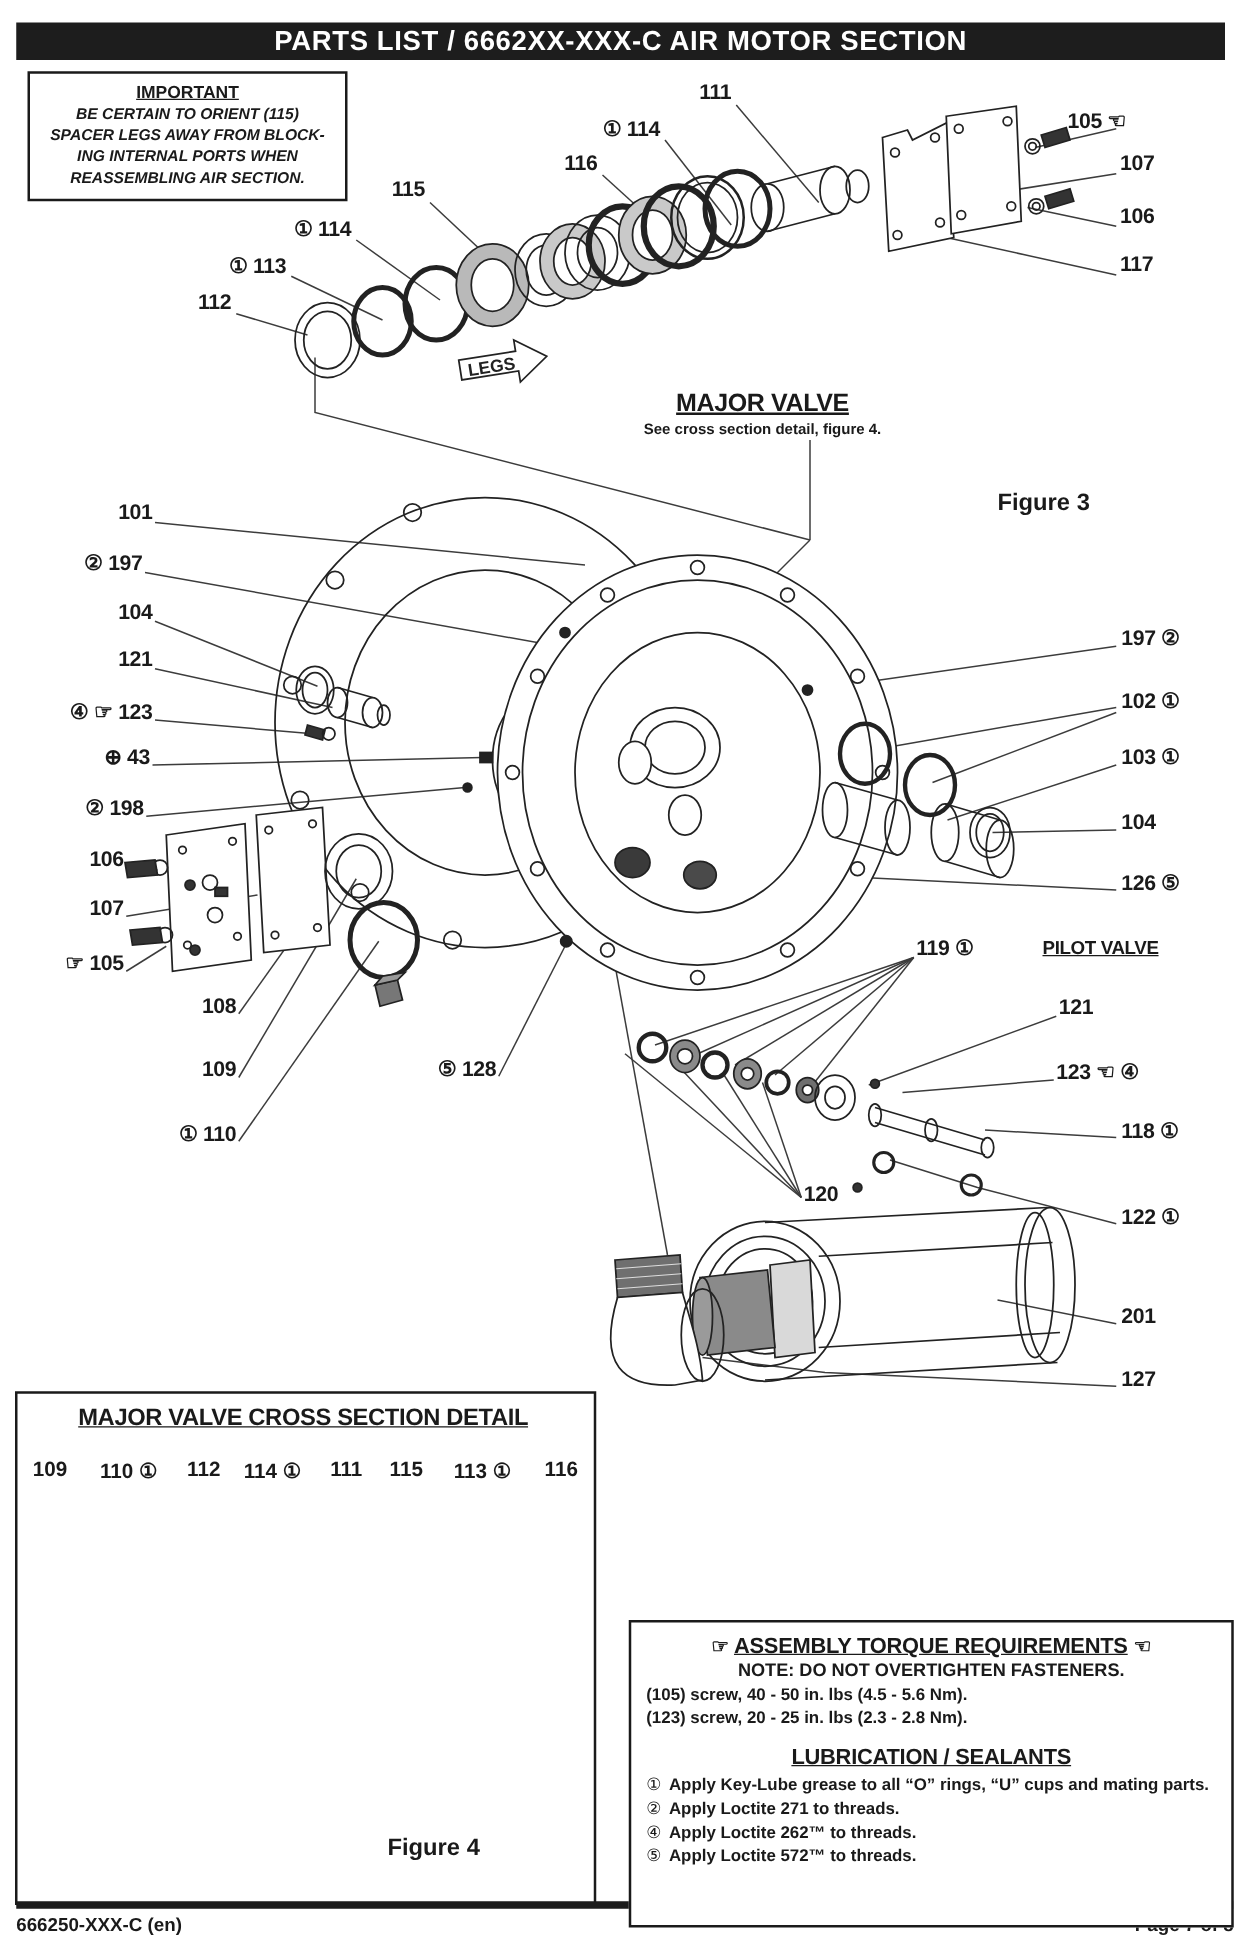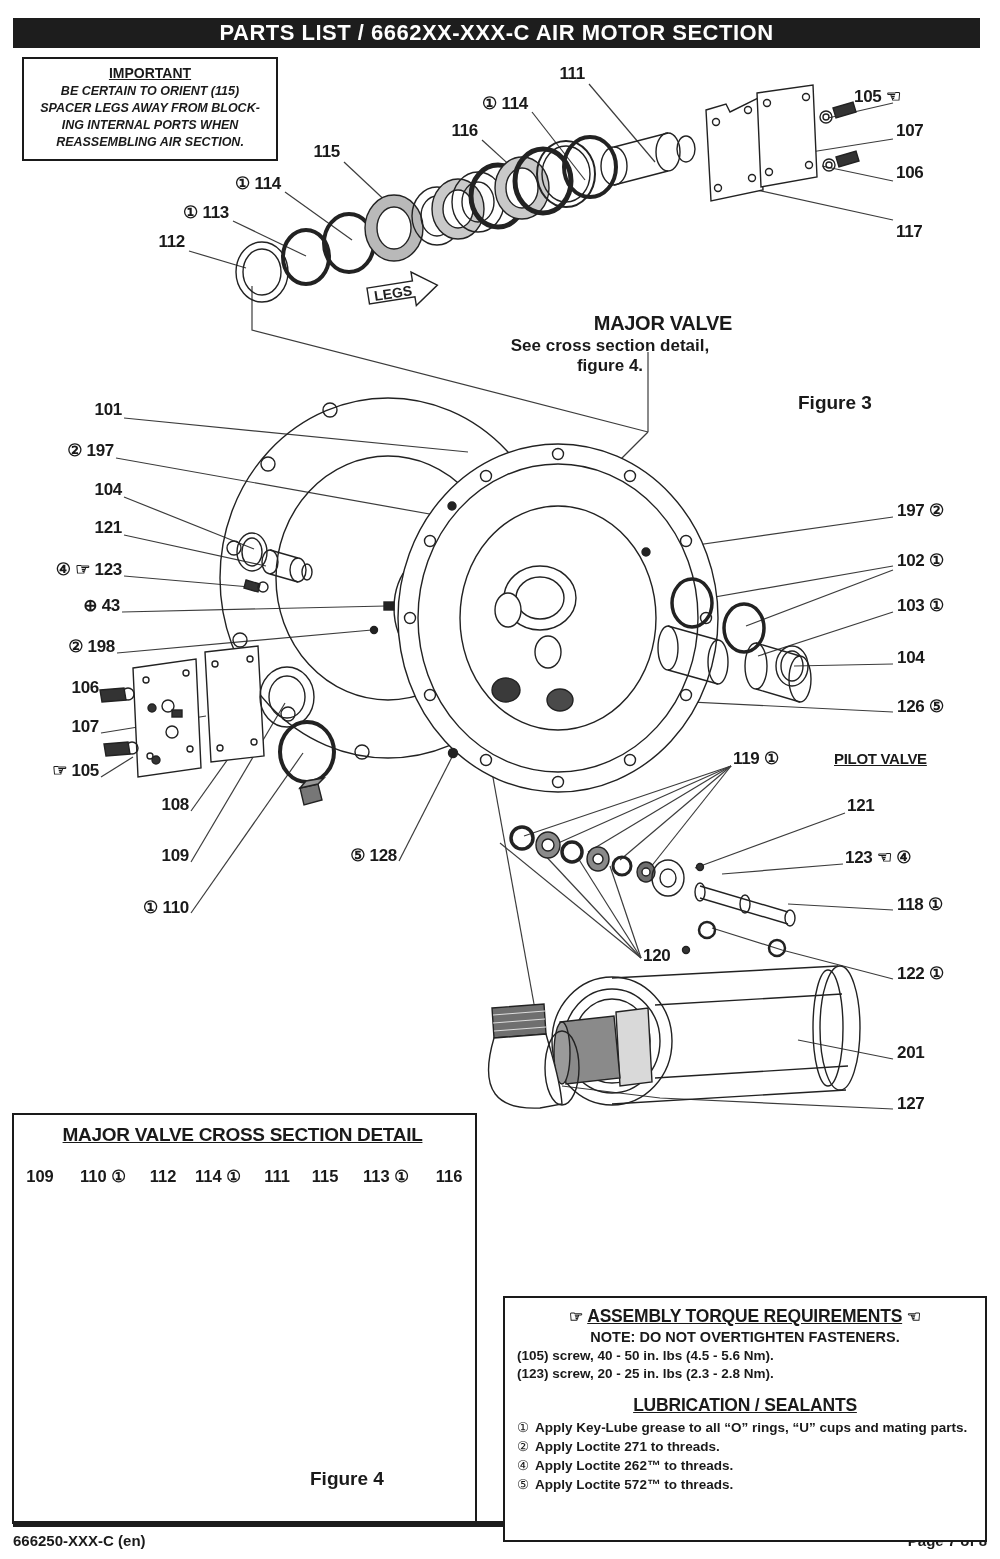"117" div.callout { margin-top: 20px -> none }
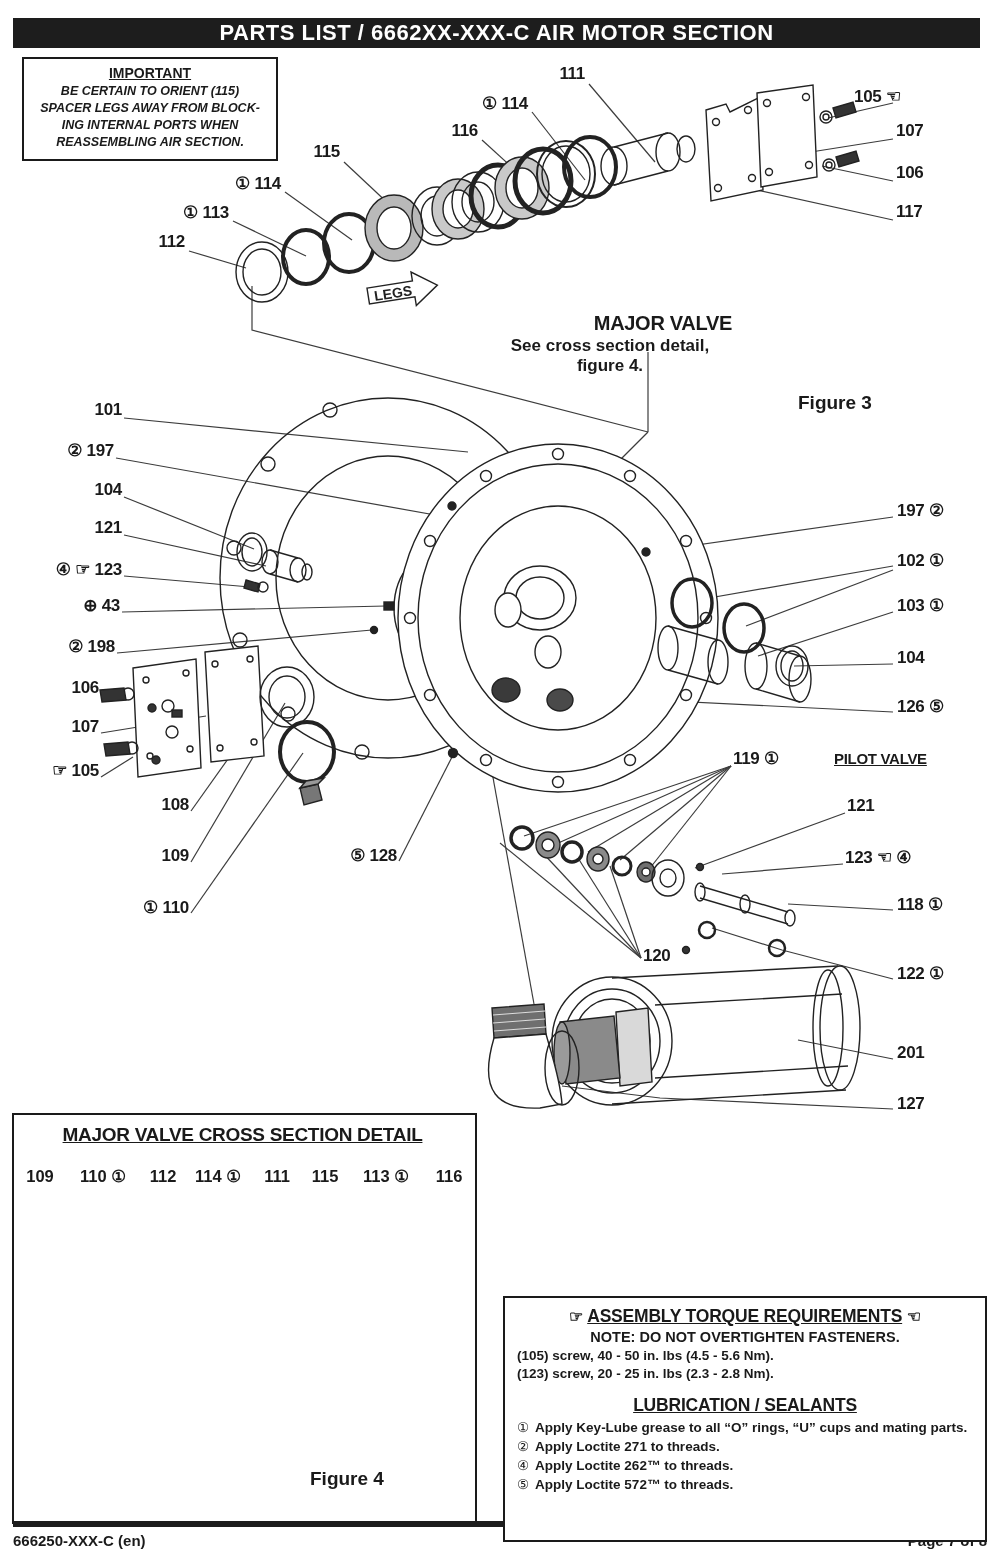"MAJOR VALVE" #major-valve-title { text-align: right -> none; text-decoration: none -> underline }
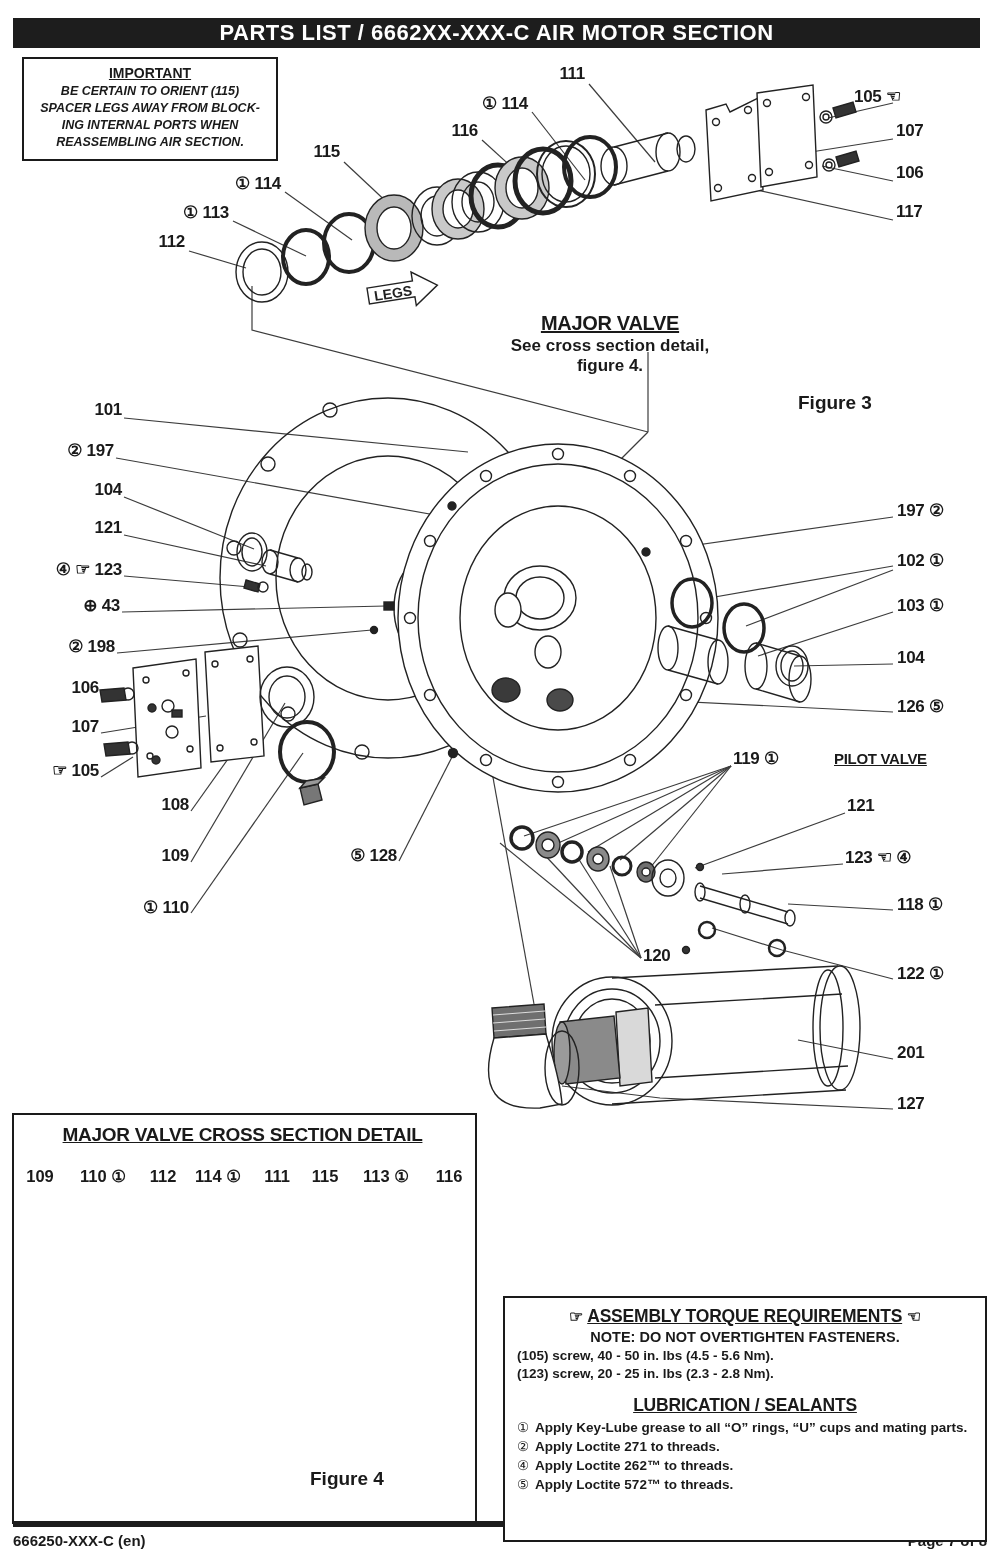"See cross section detail, figure" #major-valve-sub { font-size: 17px -> 12px }
